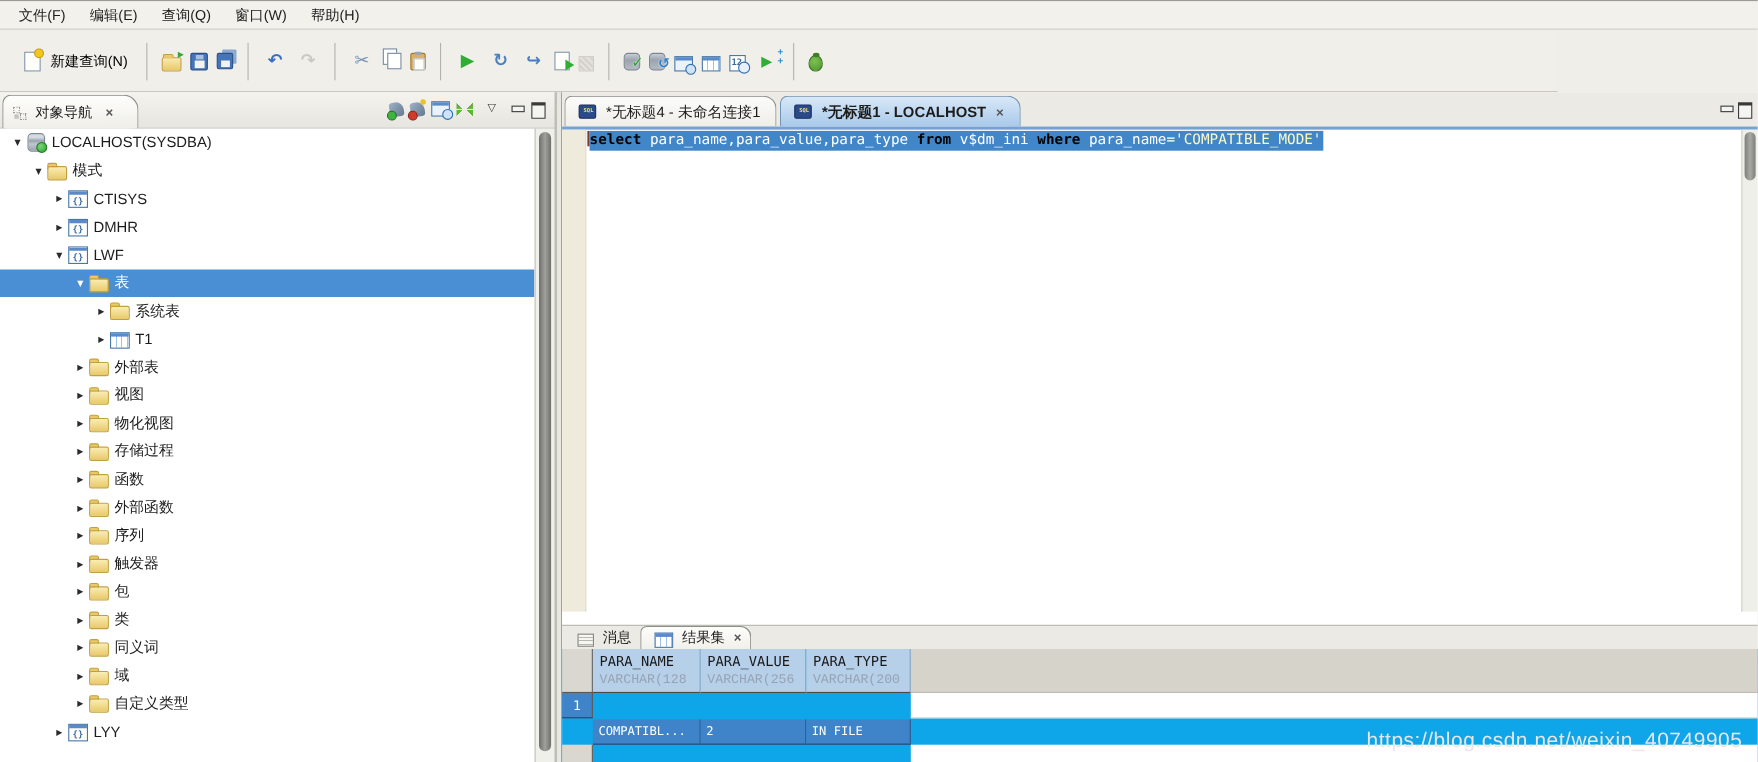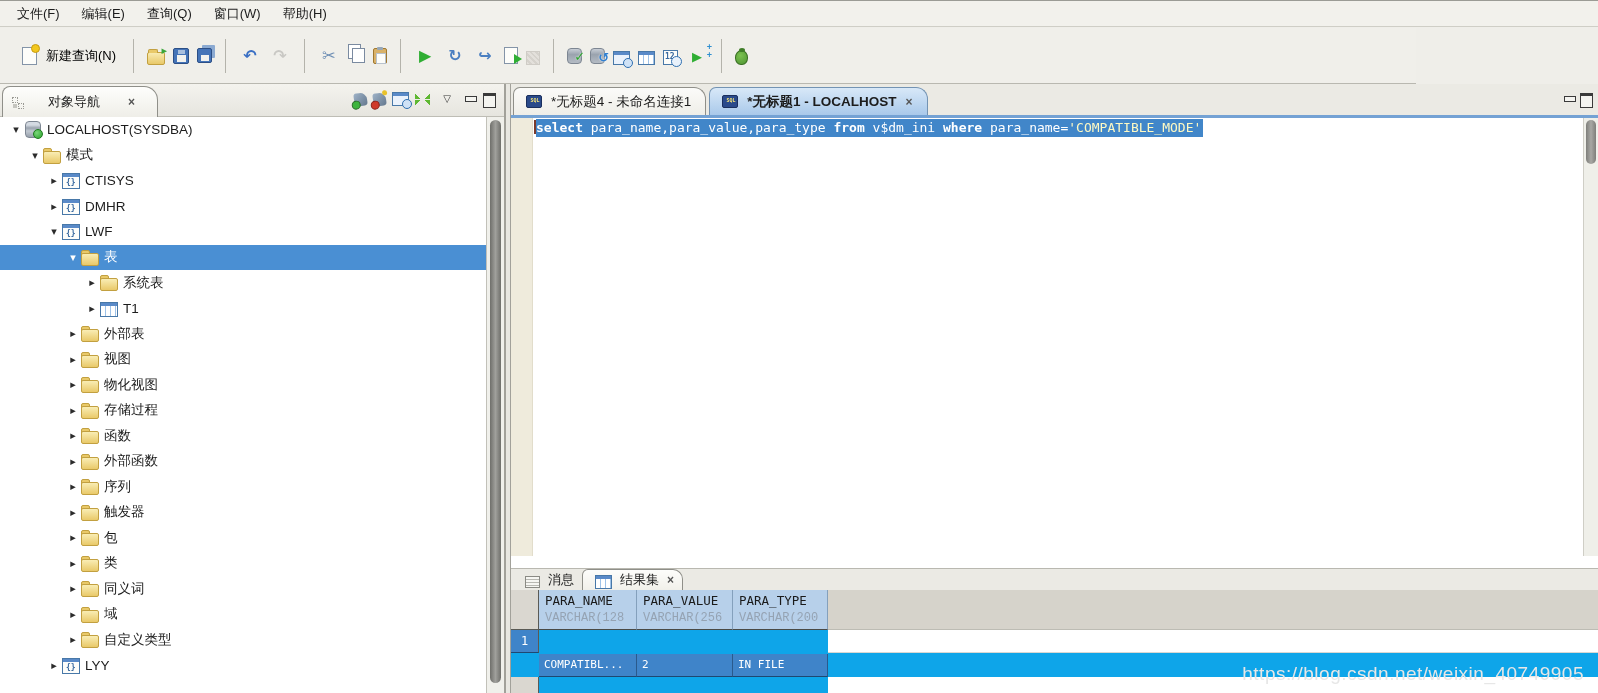"对象导航" .view-tab { gap: 24px -> 8px }
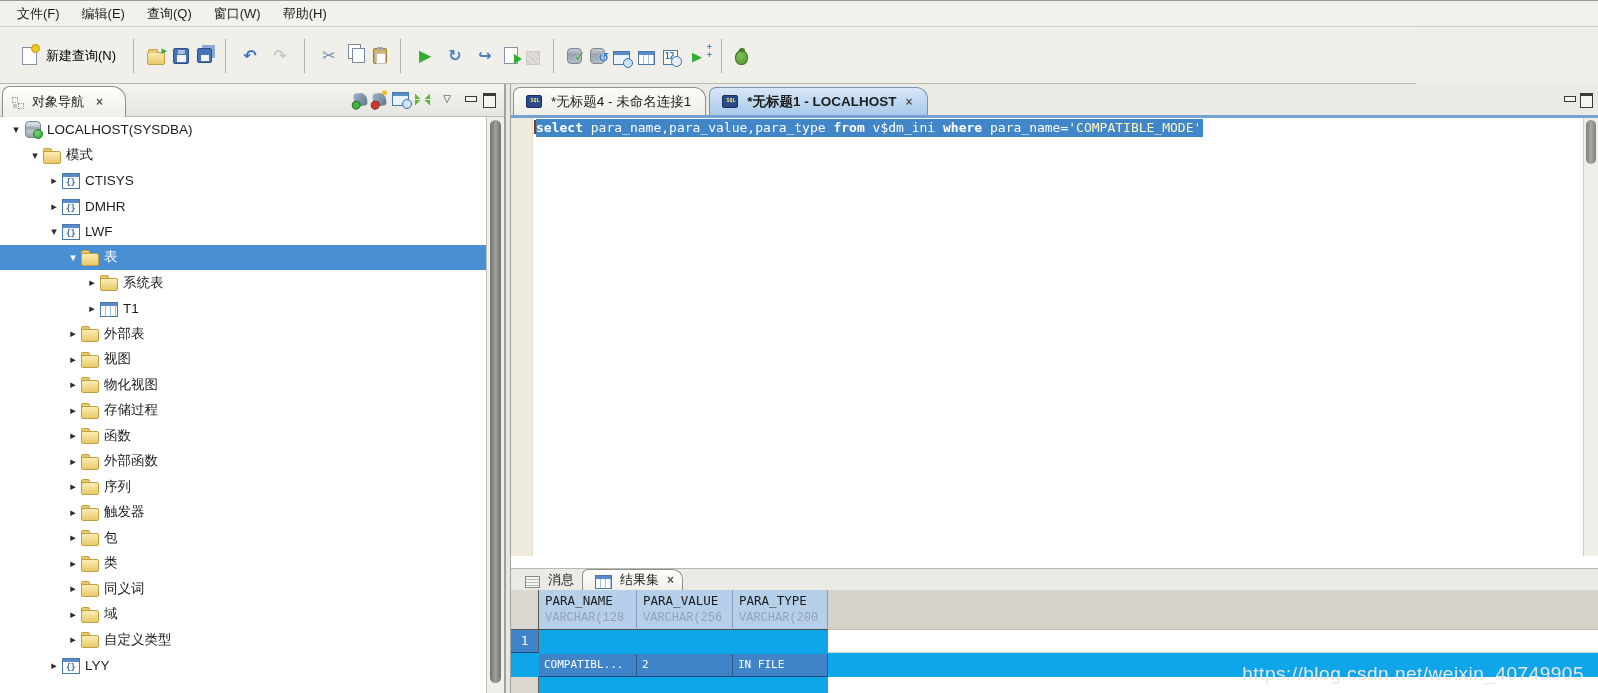"select" .tok-kw { color: #ffffff -> #000000 }
